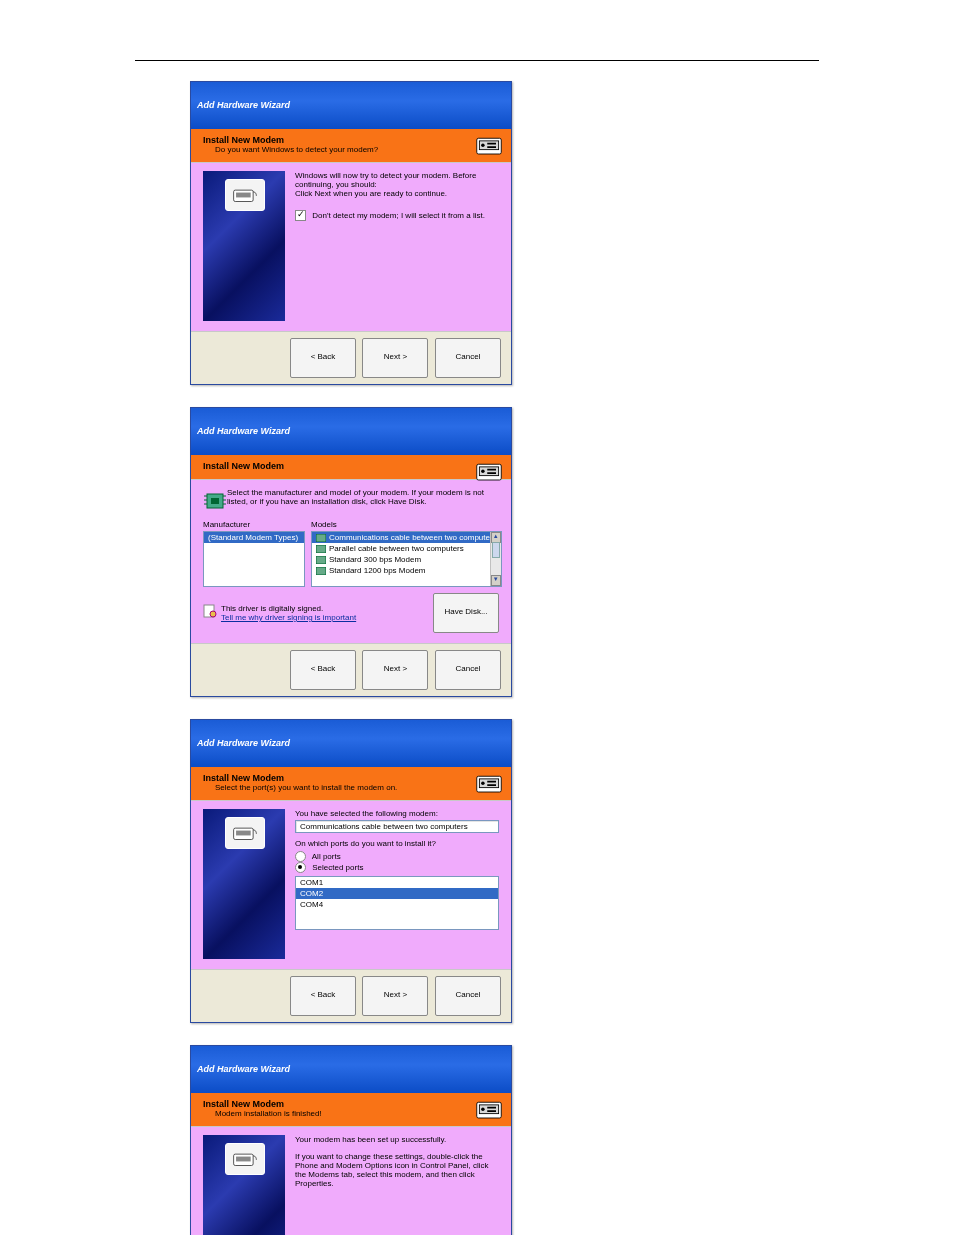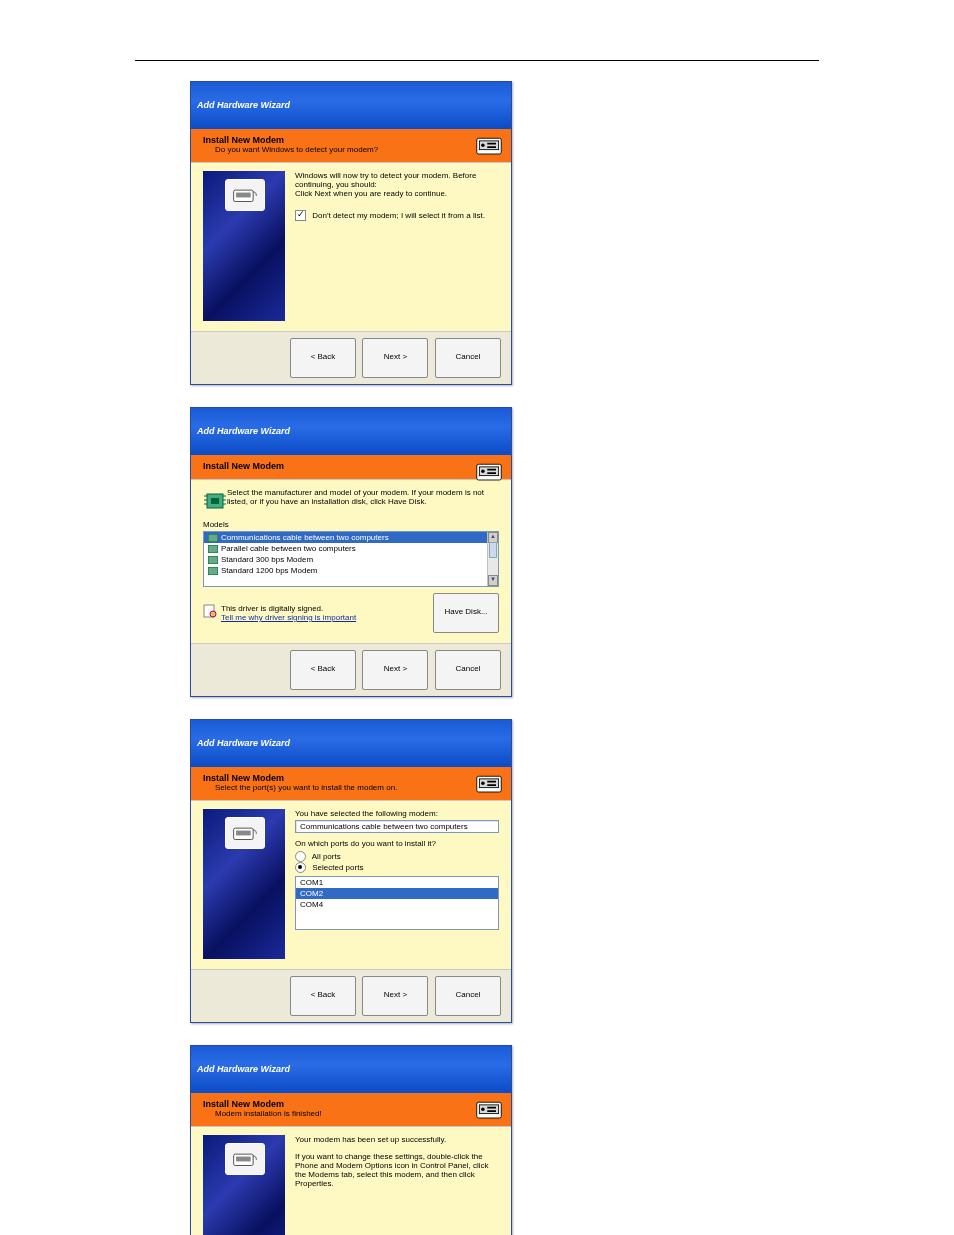"Windows will now try to" .body { background: #fef9c3 -> #f0abfc }
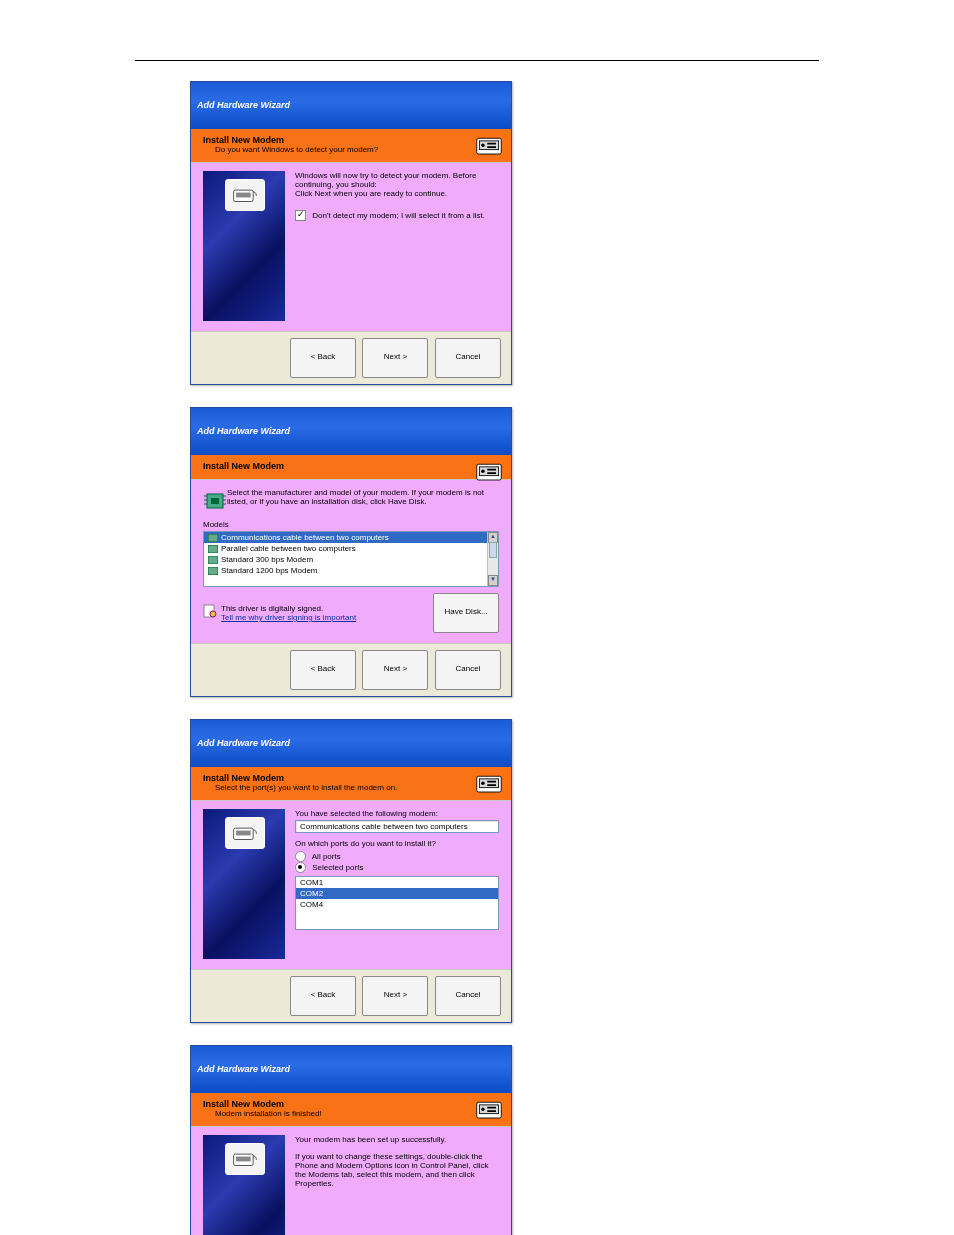"Manufacturer" div { html: none -> <div> <div>Manufacturer</div> <div> <div>(Standard Modem Types)</div> </div> </div> }
